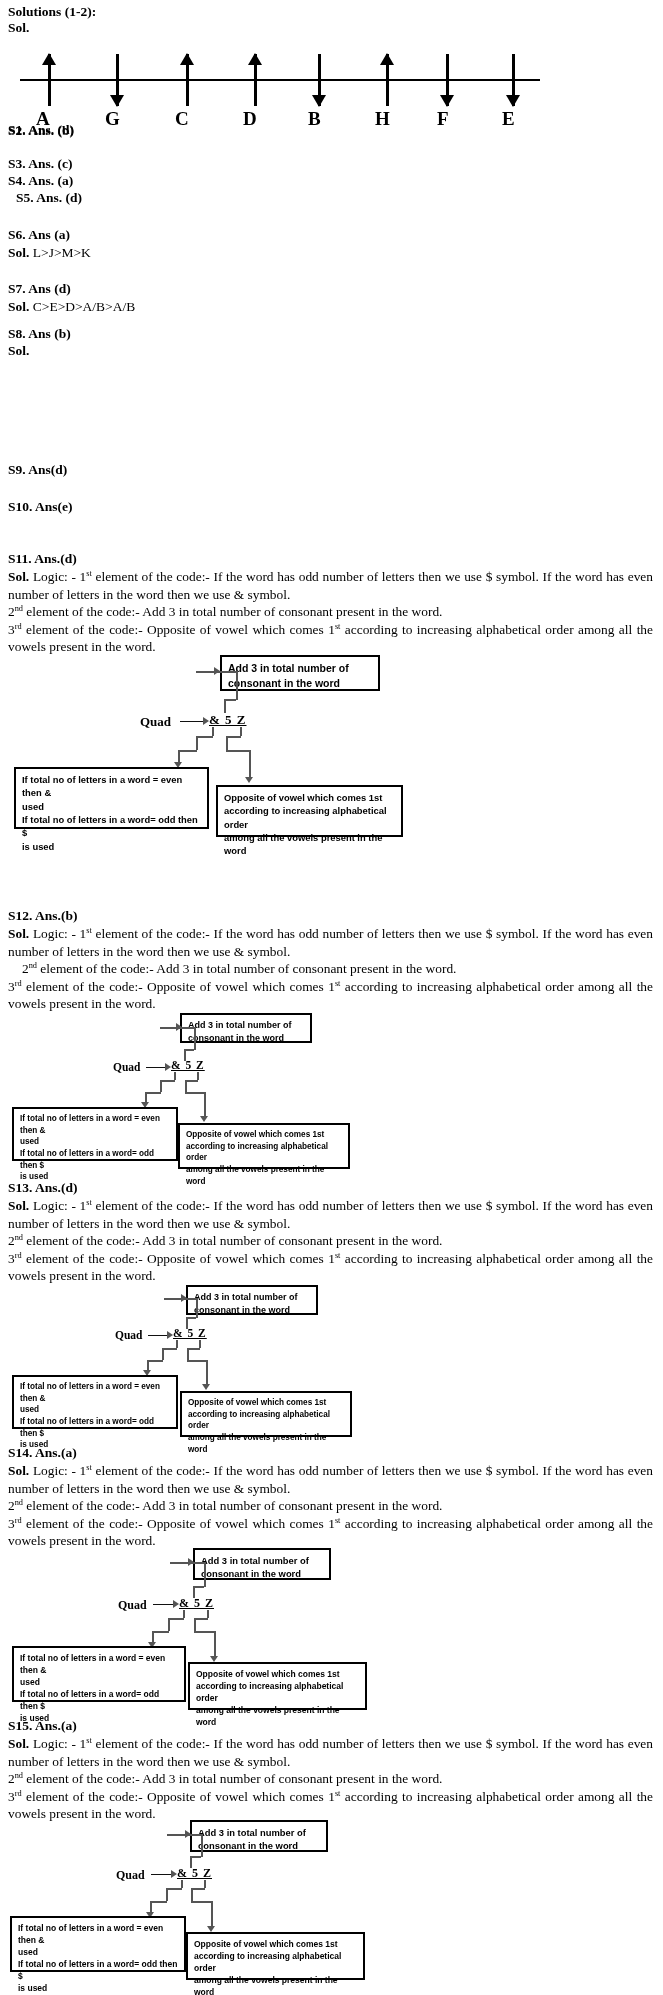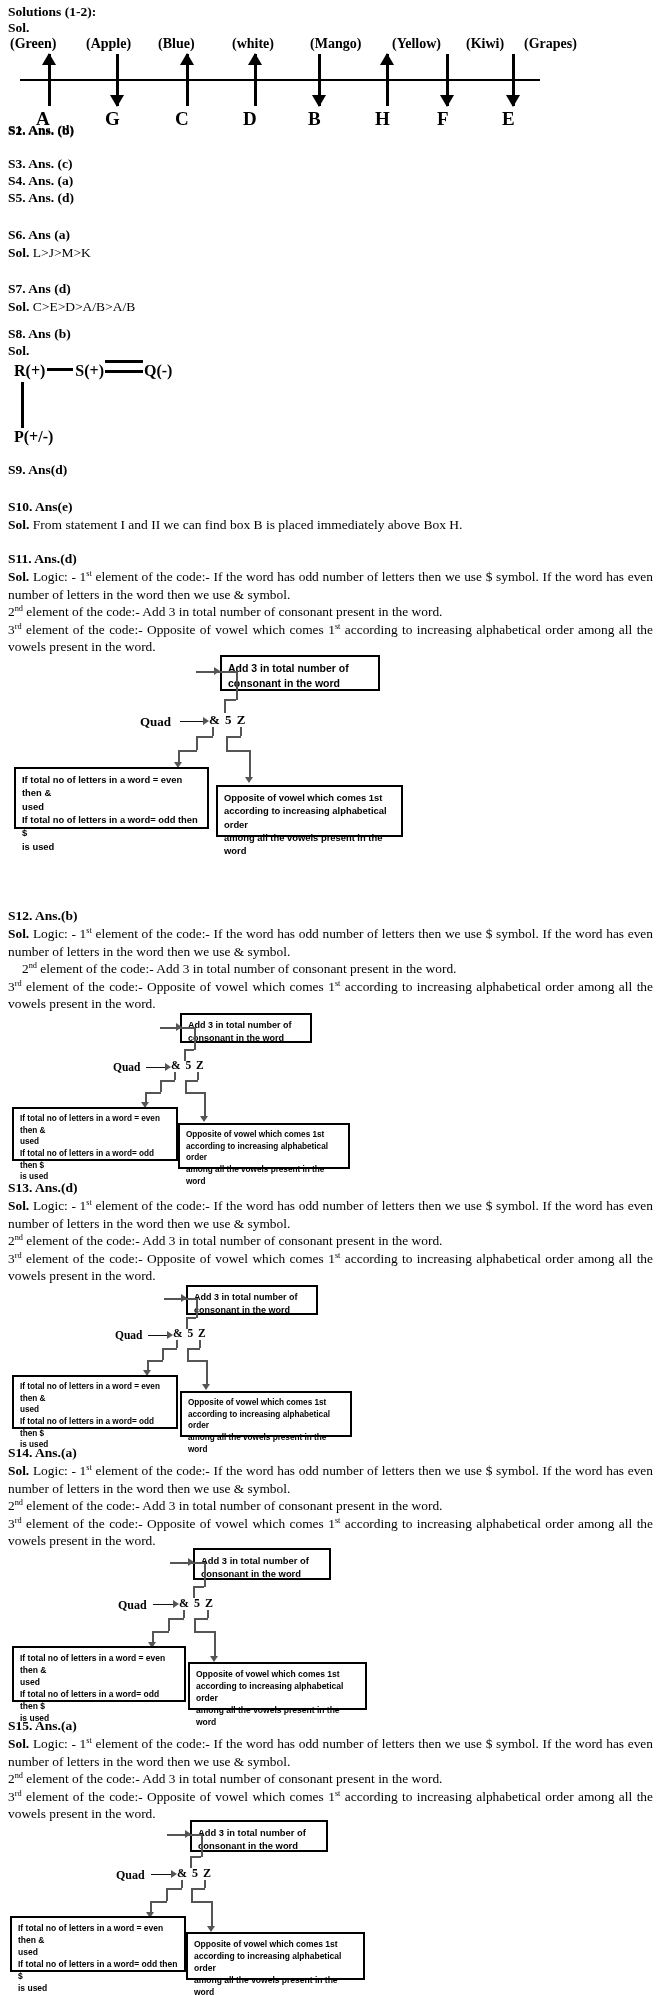"(Green)" div.seq-labels { html: <div> <span>(Green)</span> <span>(Apple)</span> <span>(Blue)</span> <span>(white)</span> <span>(Mango)</span> <span>(Yellow)</span> <span>(Kiwi)</span> <span>(Grapes)</span> </div> -> none }
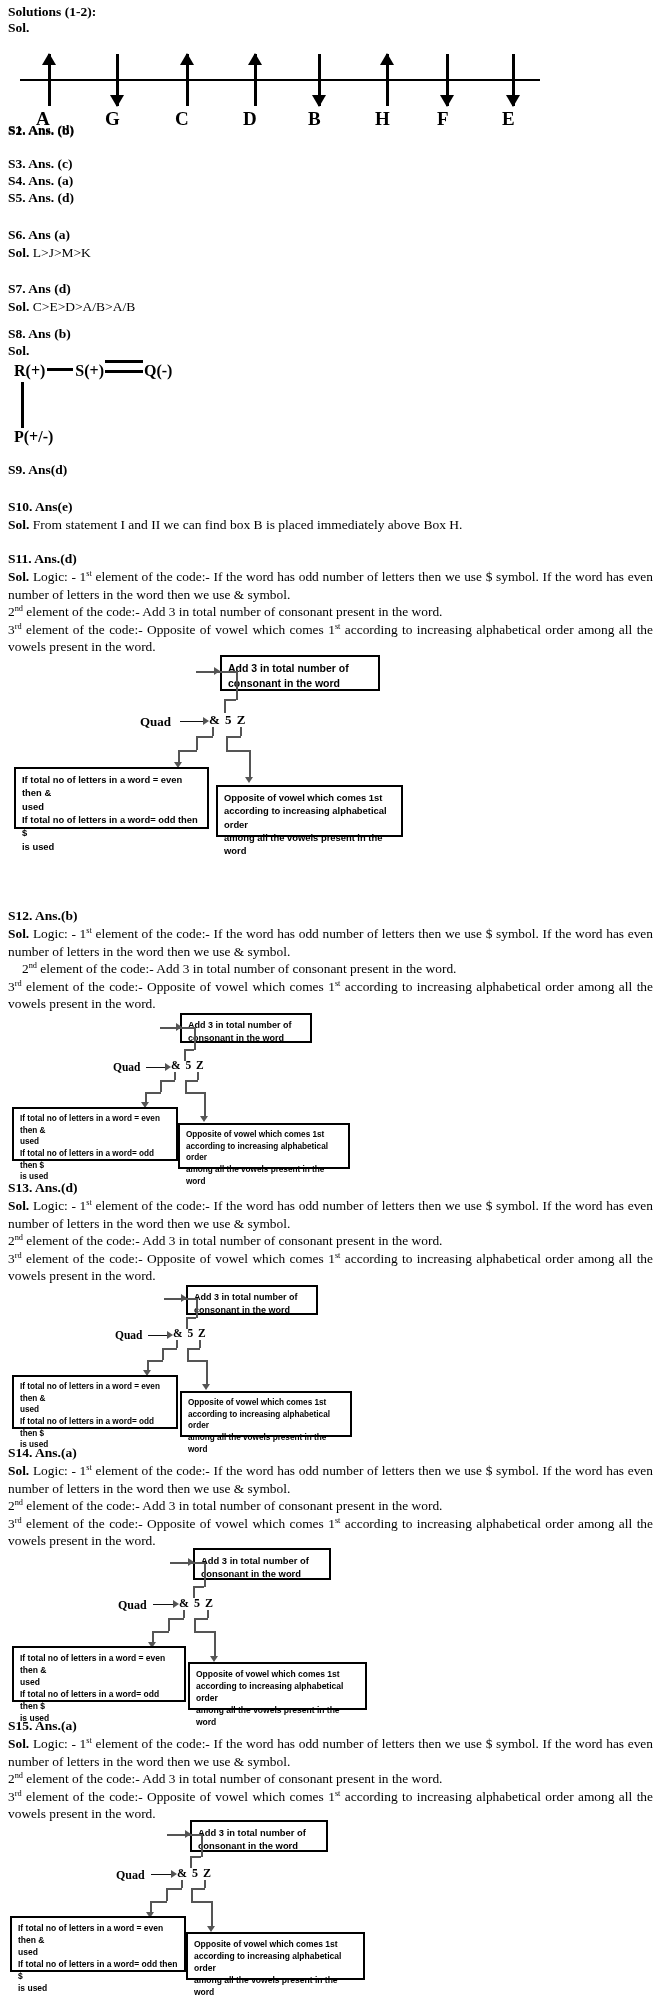"S5. Ans. (d)" div.blk { left: 8px -> 16px }
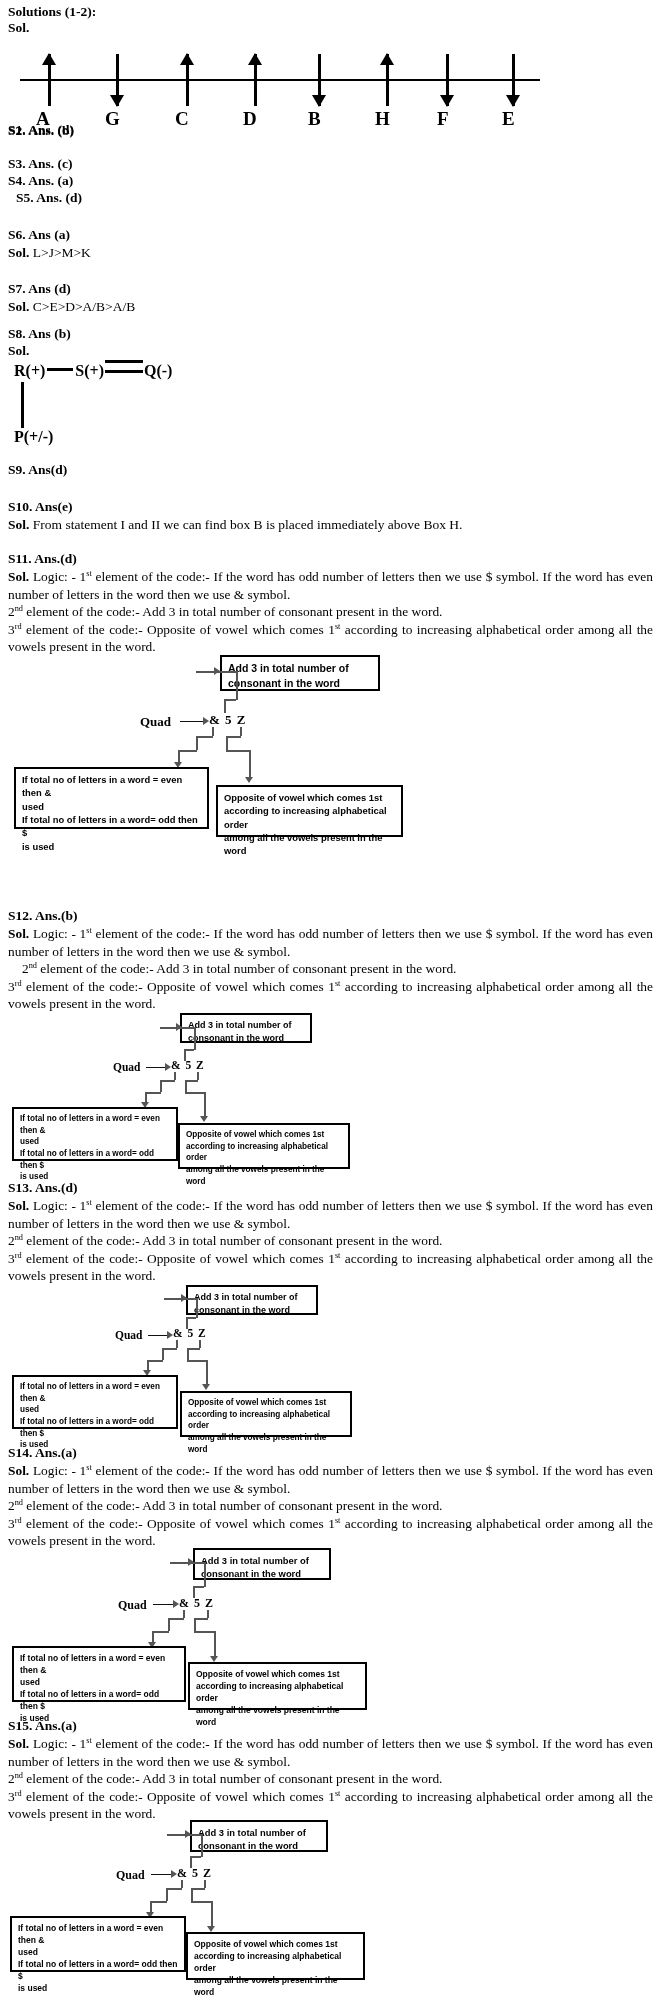"R(+) S(+) Q(-)" div.rel-wrap { html: <div> <div> <span>R(+)</span><span></span><span>S(+)</span><span></span><span>Q(-)</span> </div> <div></div> <div>P(+/-)</div> </div> -> none }
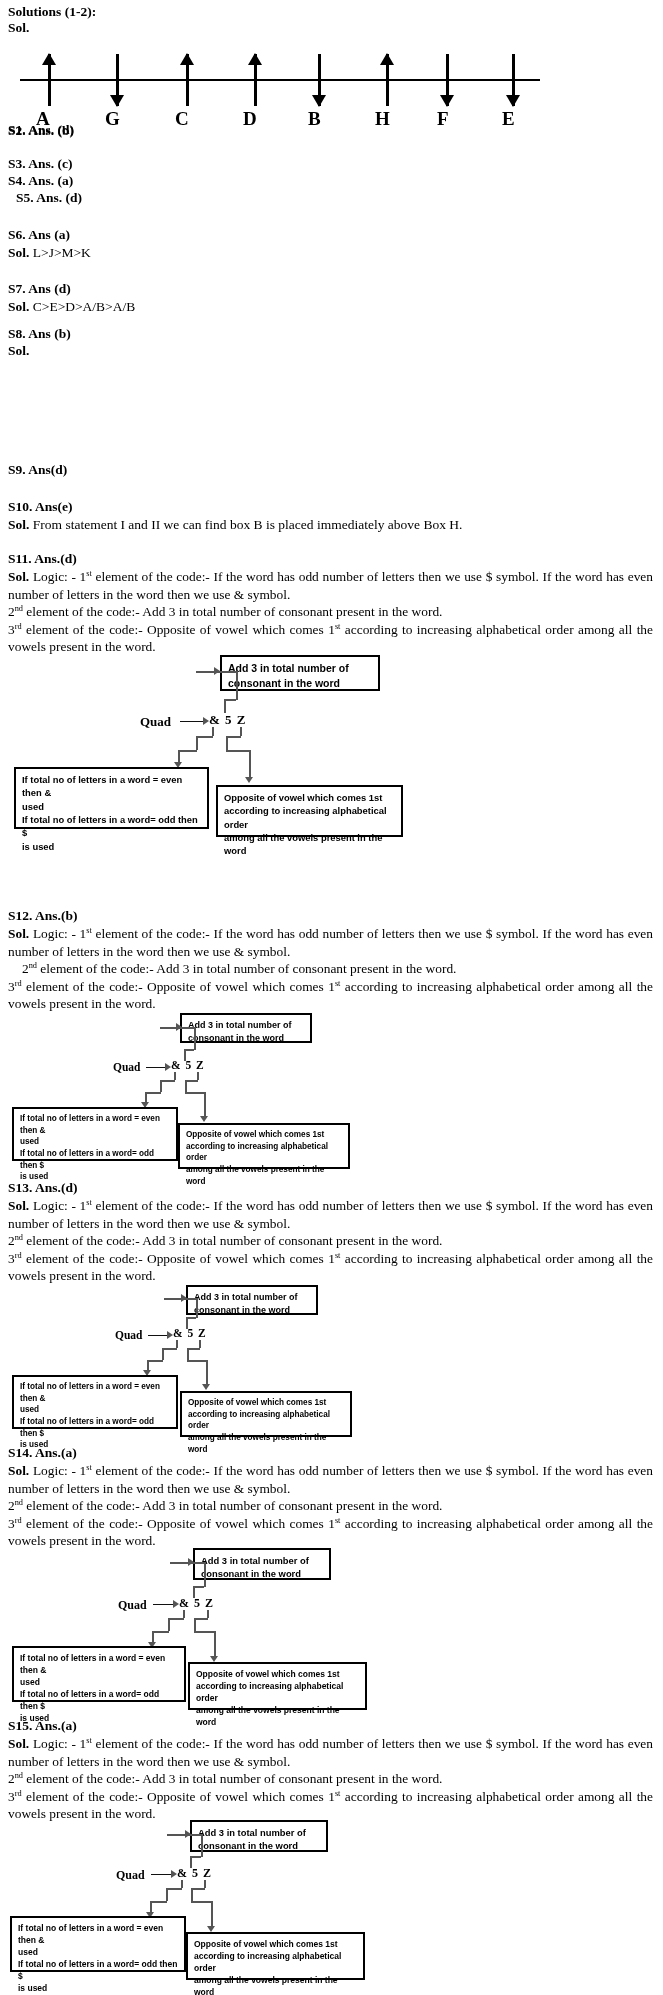"Sol. From statement I and" div.blk { html: <div> <b>Sol.</b><span> </span><span>From statement I and II we can find box B is placed immediately above Box H.</span> </div> -> none }
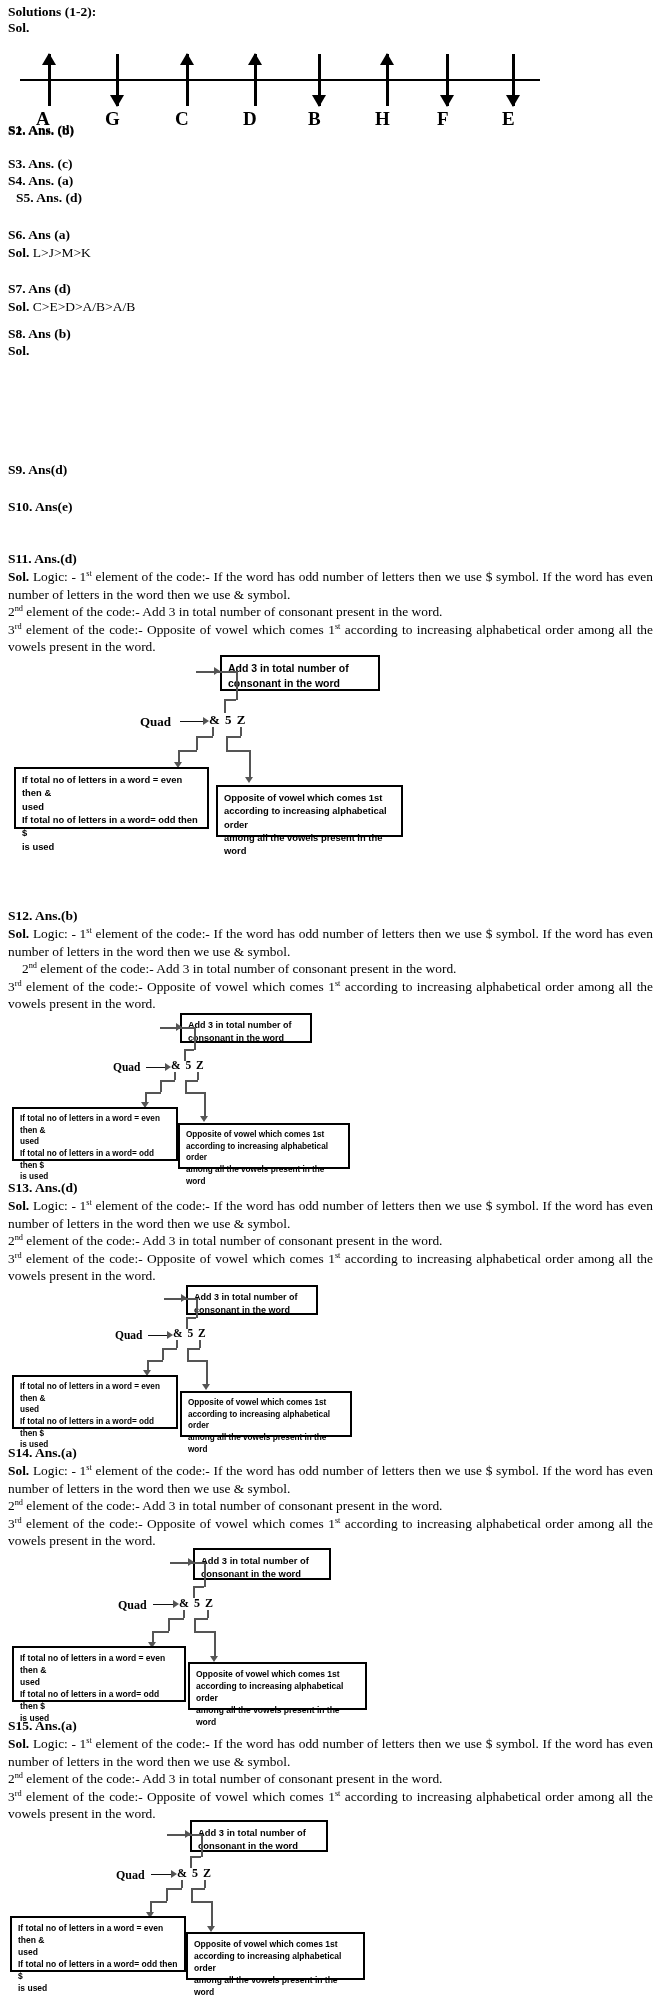"& 5 Z" .qcode { text-decoration: none -> underline }
